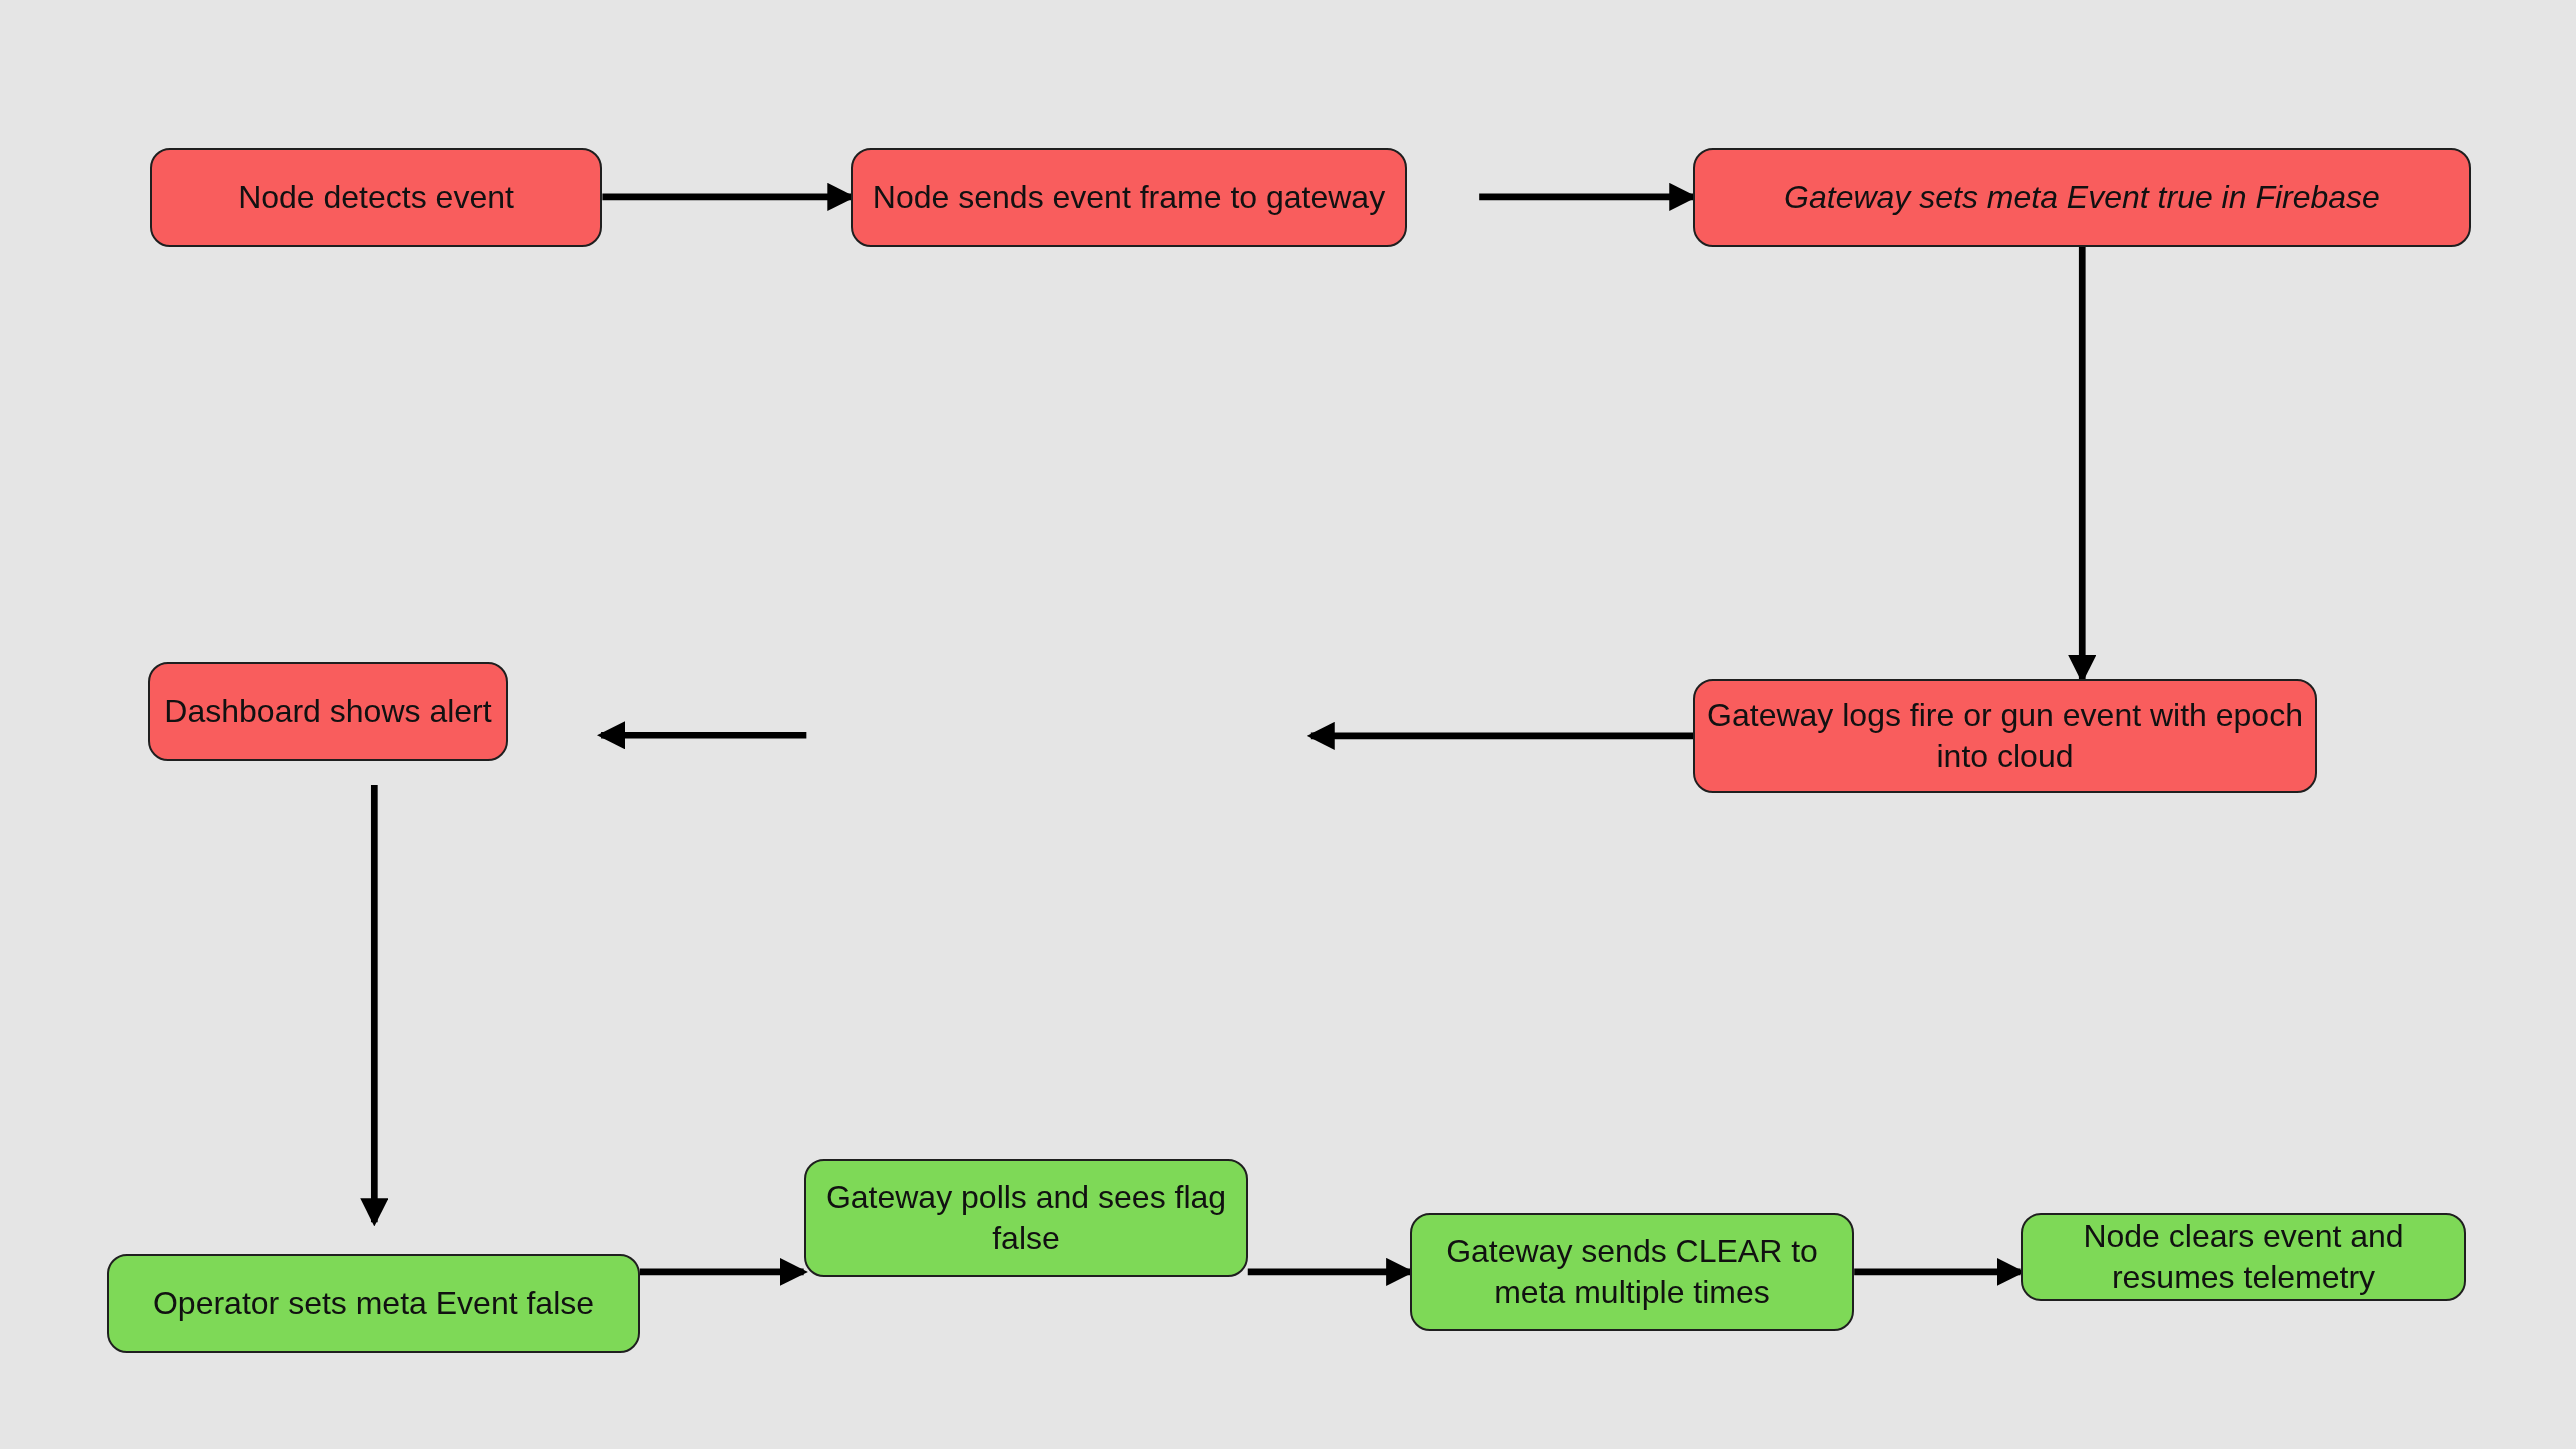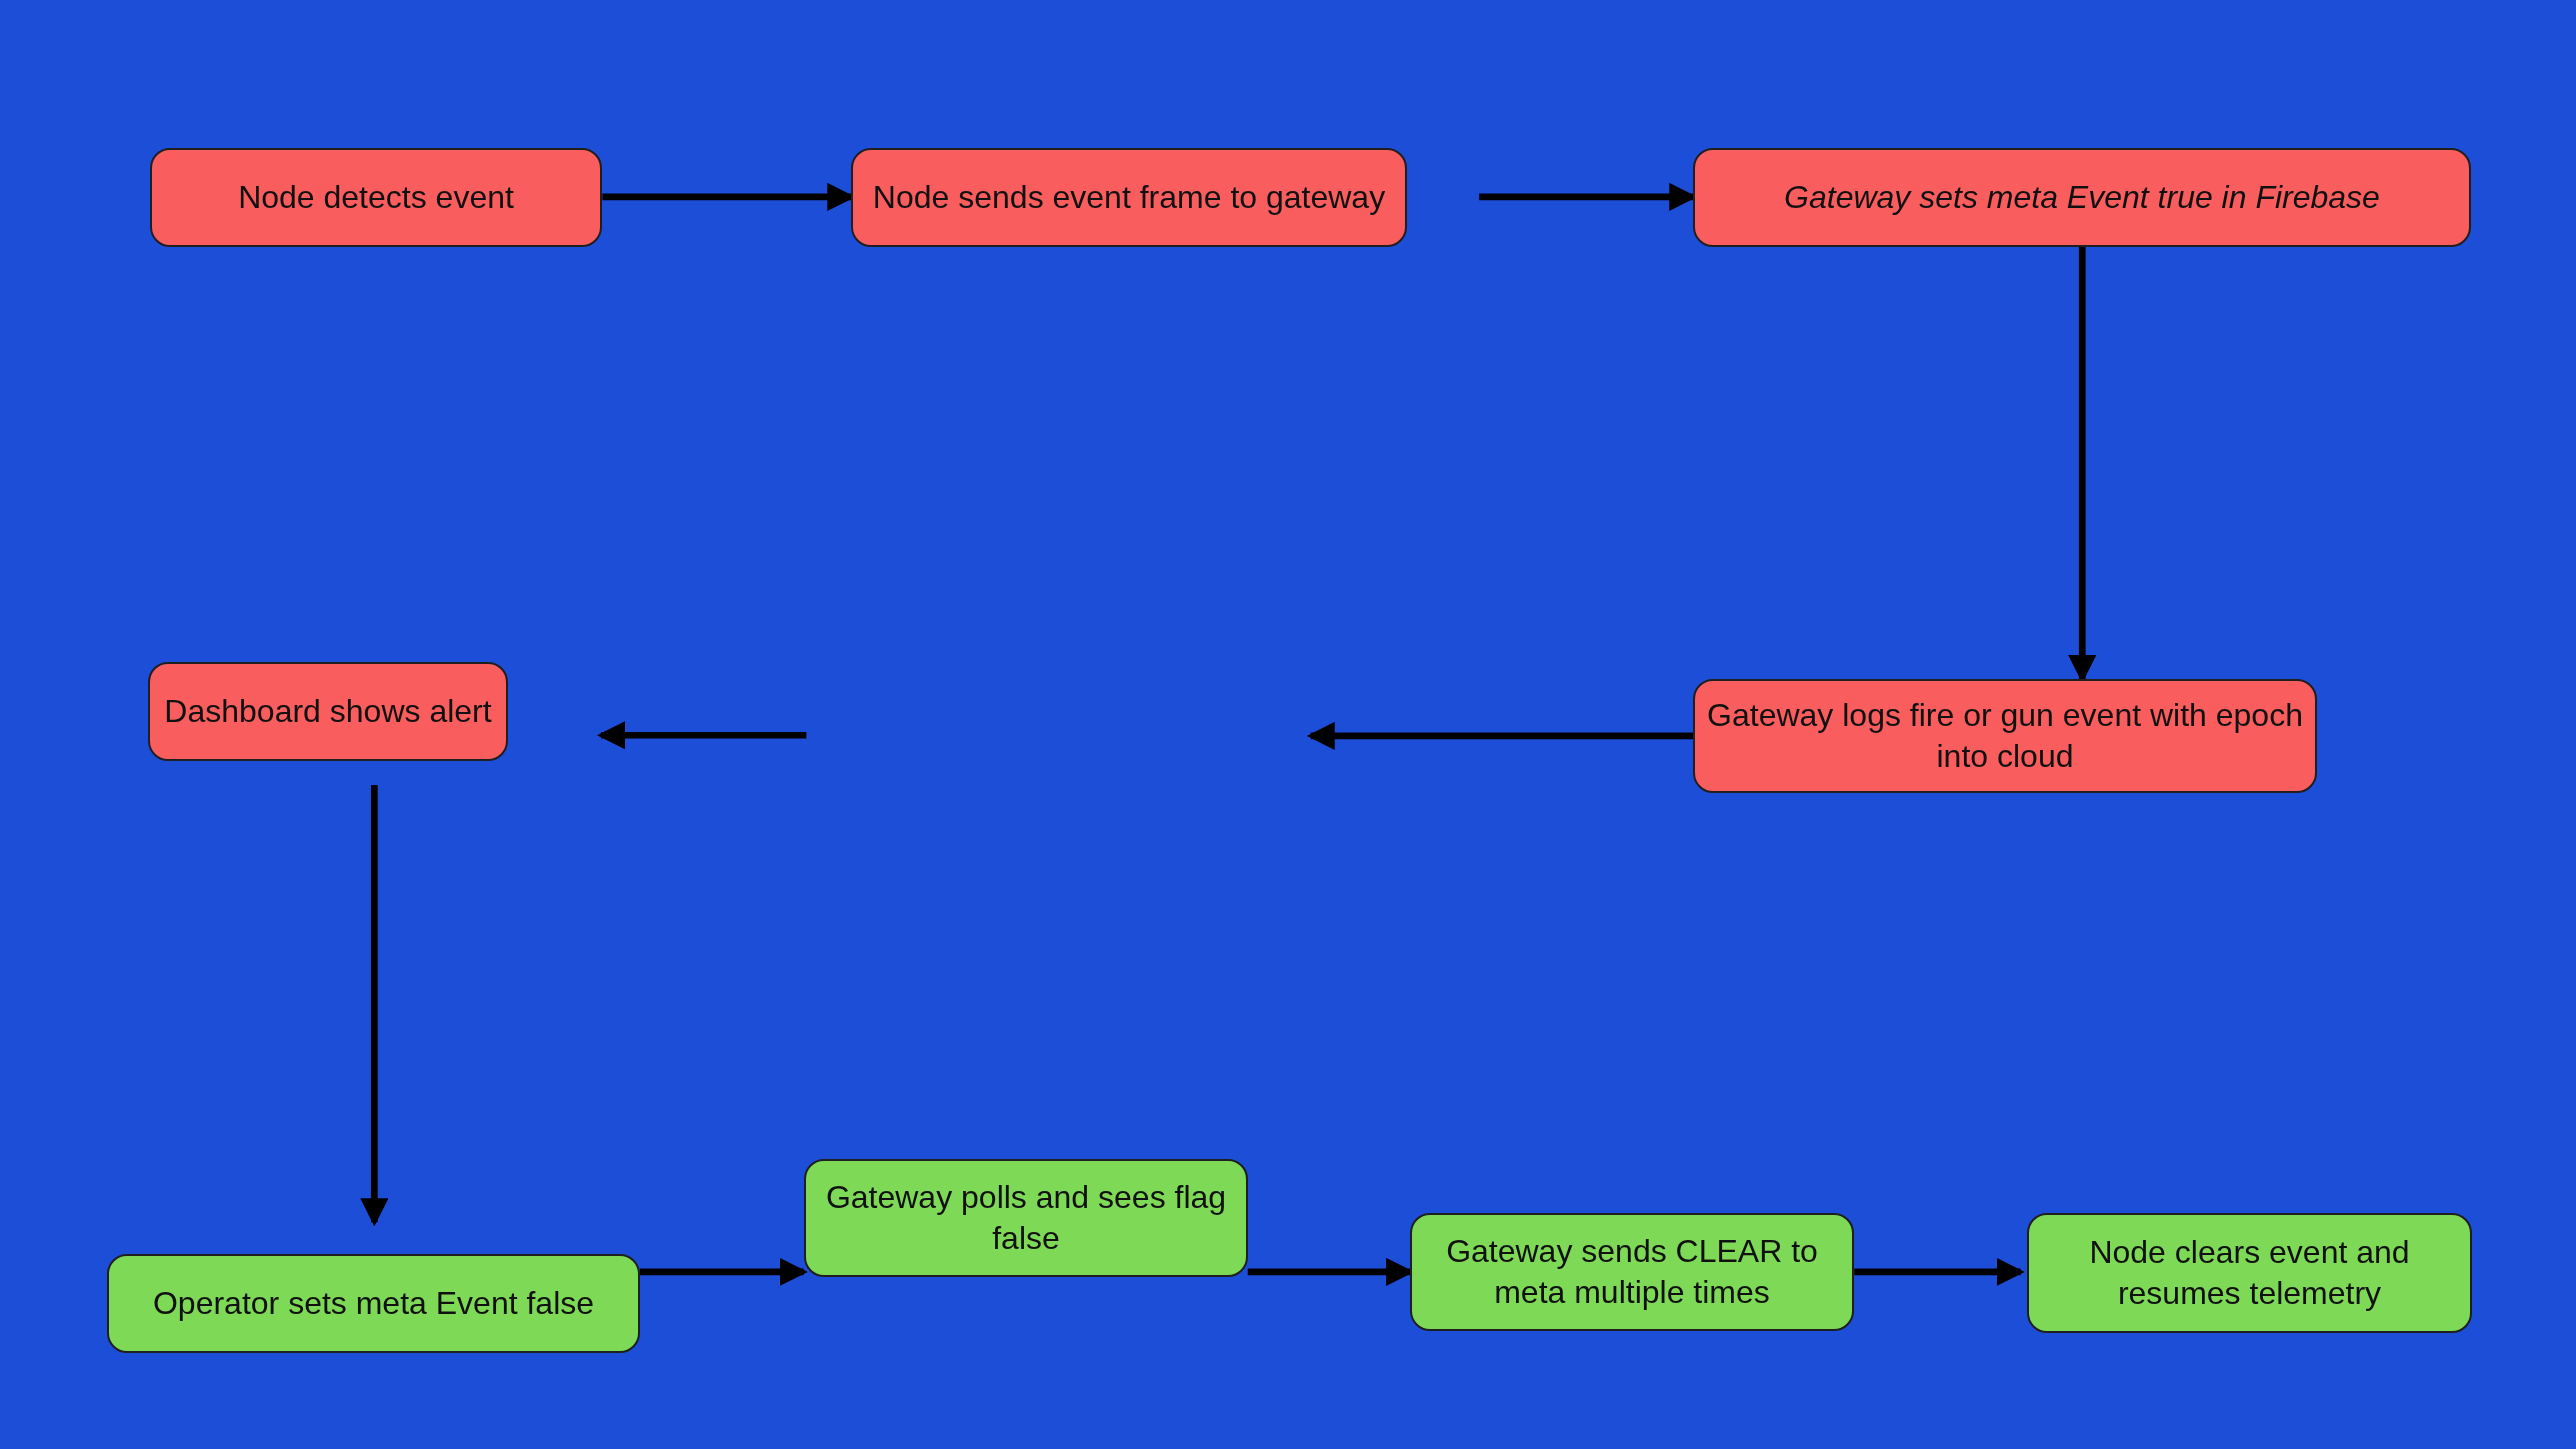"Node detects event" div { background: #1d4ed8 -> #e5e5e5 }
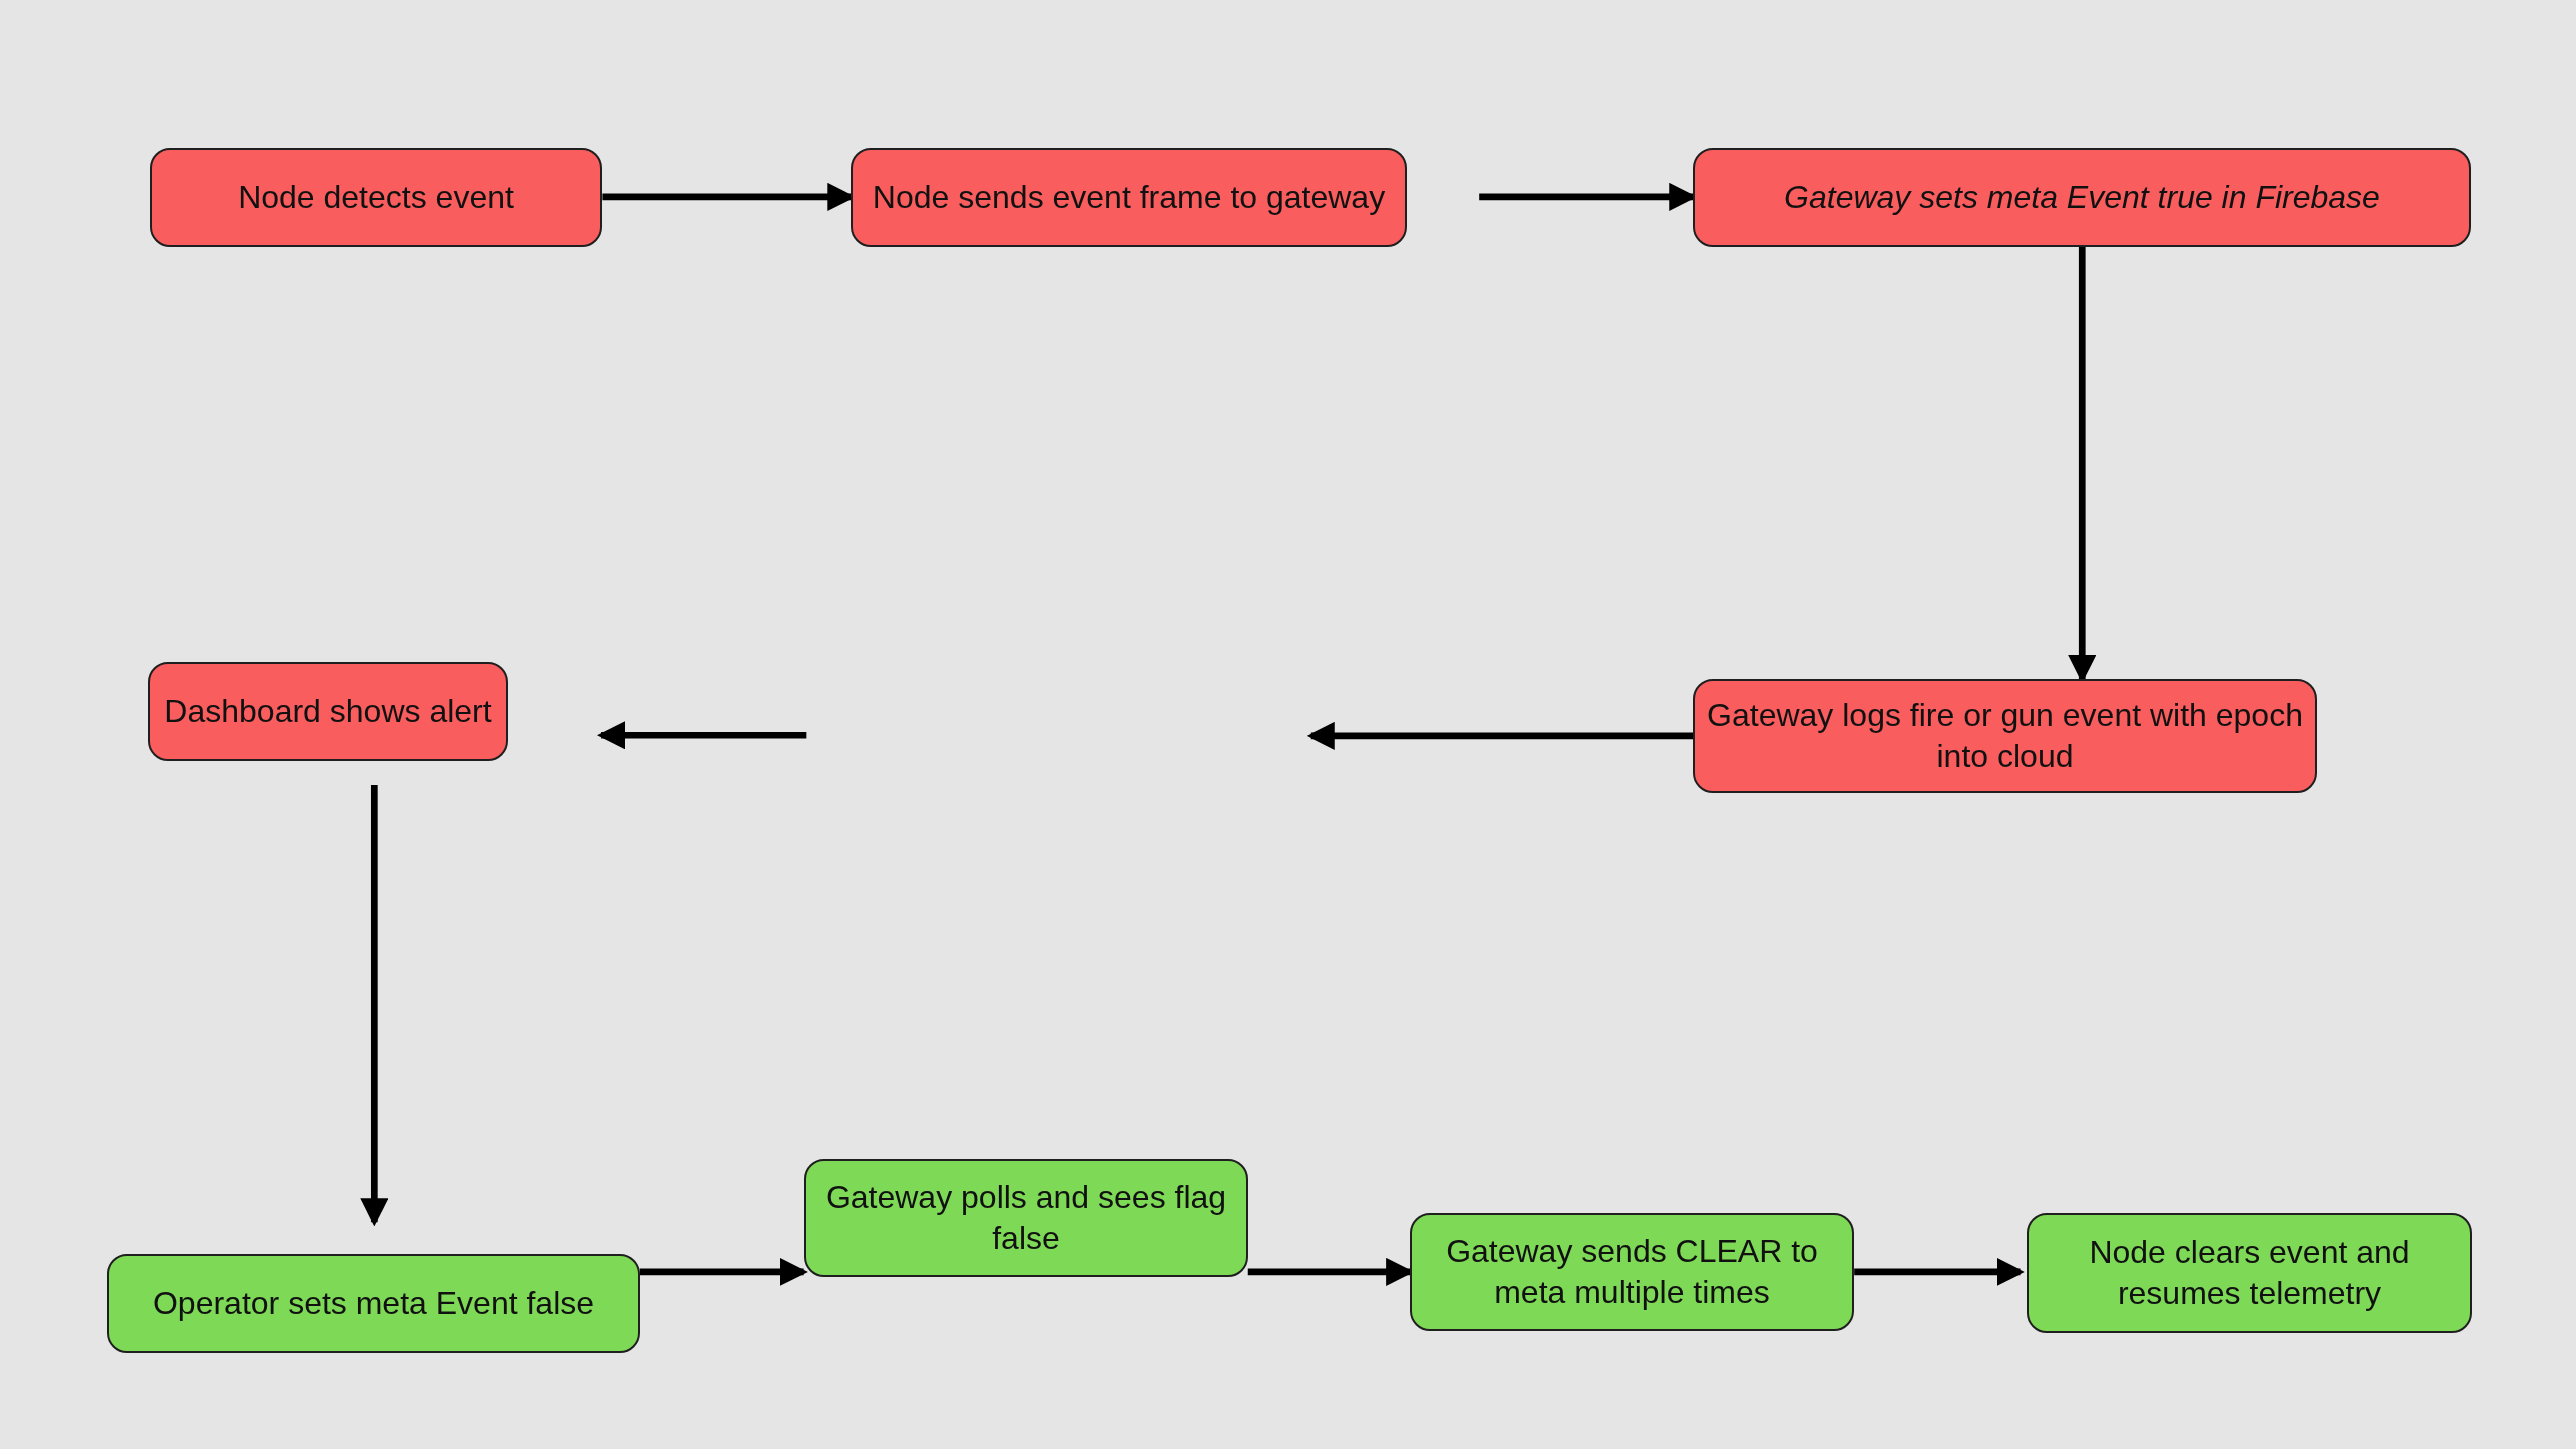"Node clears event and resumes" .n10 { height: 120px -> 88px; margin-left: 6px -> none }
